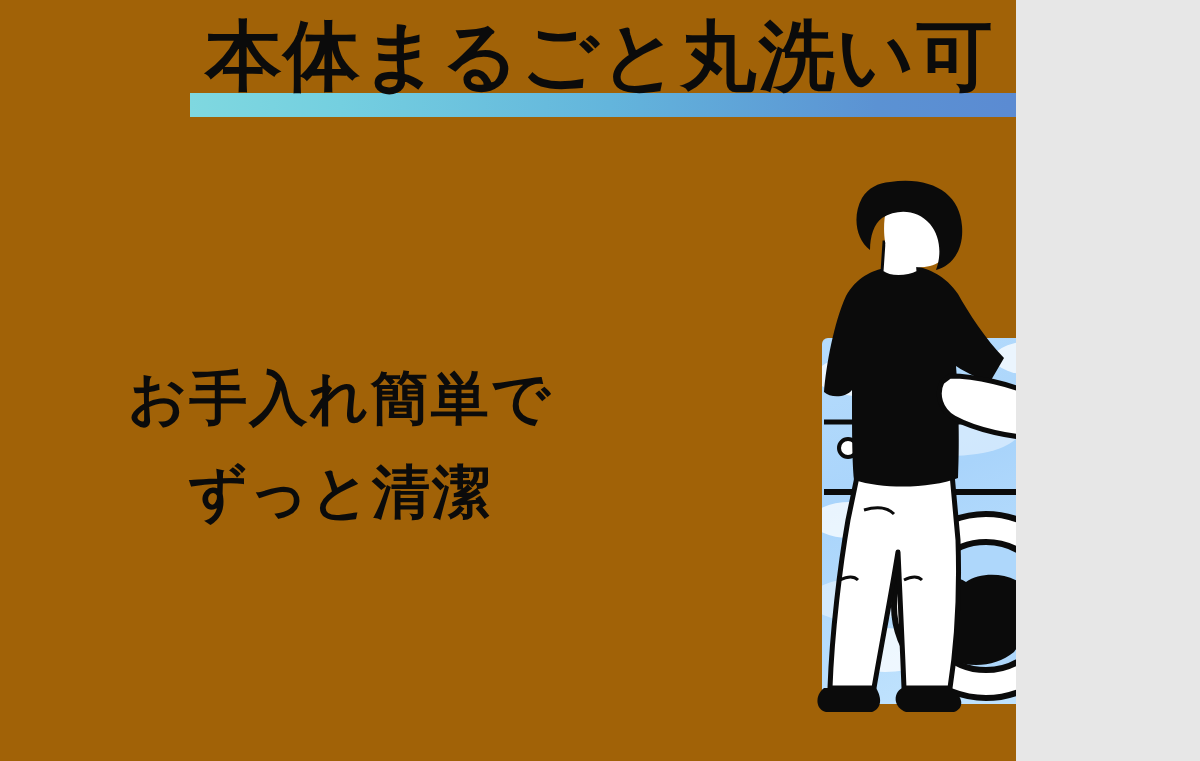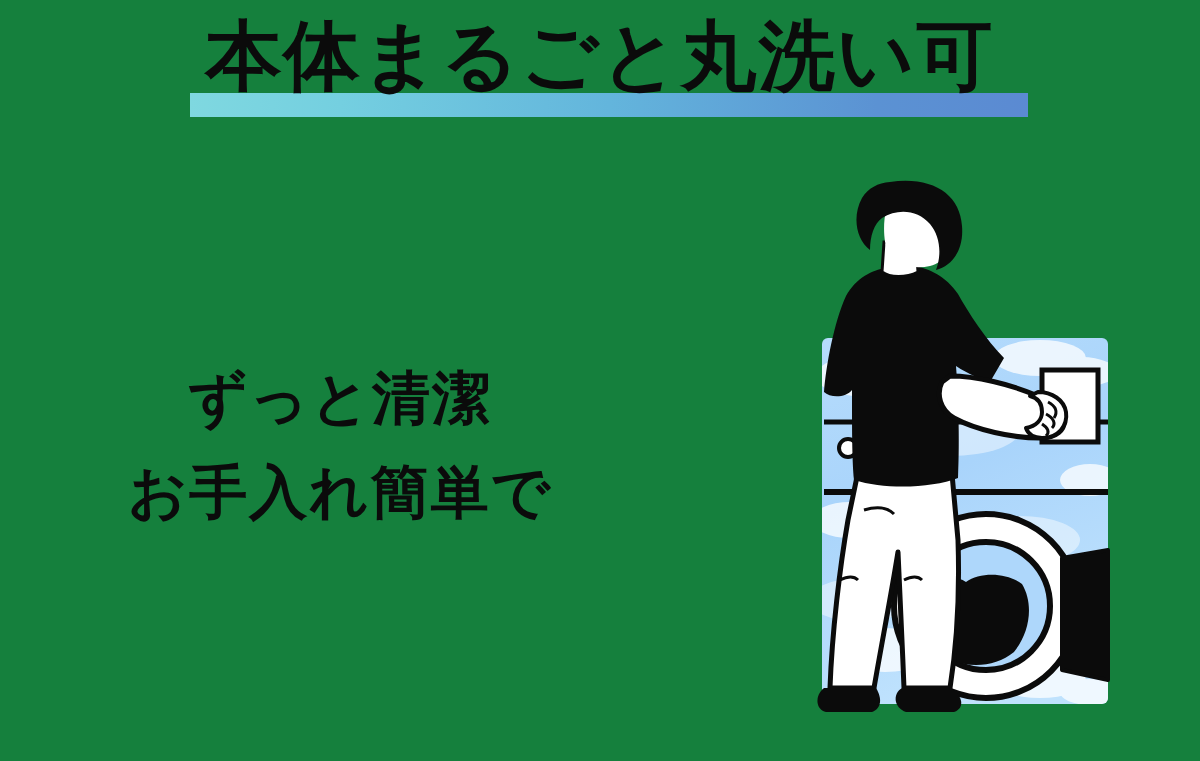"本体まるごと丸洗い可" #banner { background: #15803d -> #a16207; width: 1200px -> 1016px }
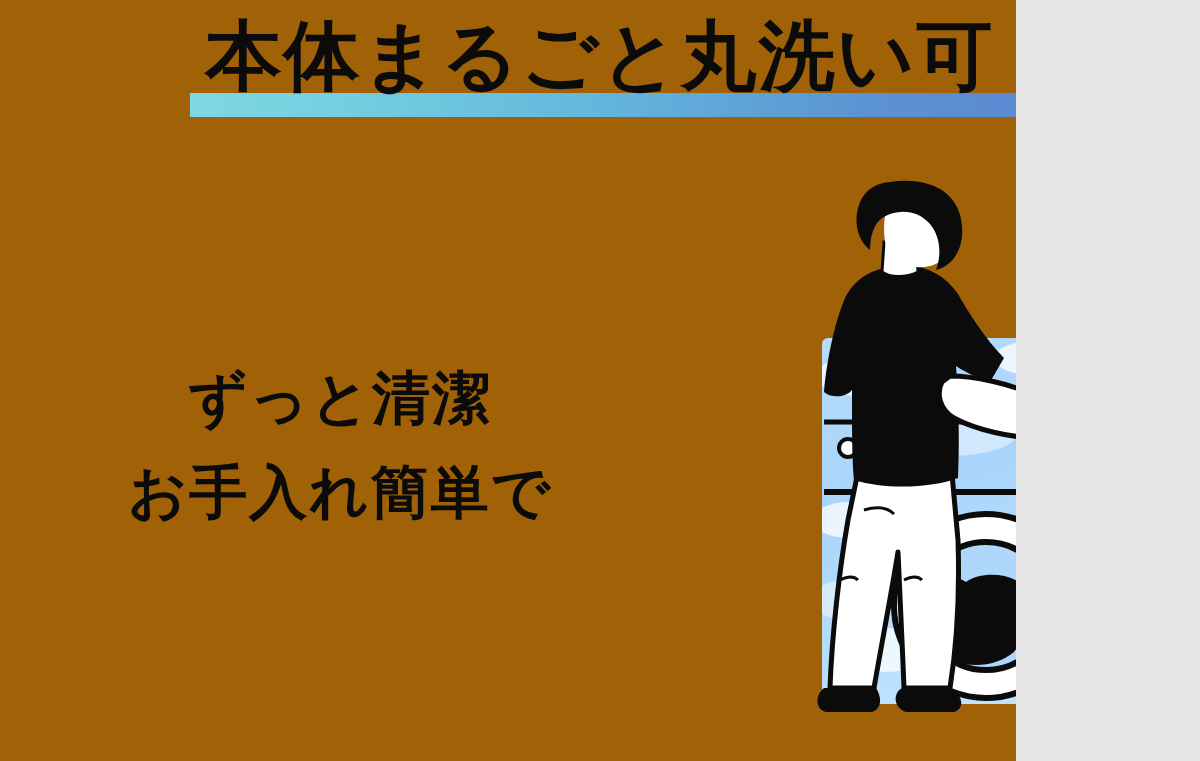"ずっと清潔" span.lede-line { order: before "お手入れ簡単で" -> after "お手入れ簡単で" }
